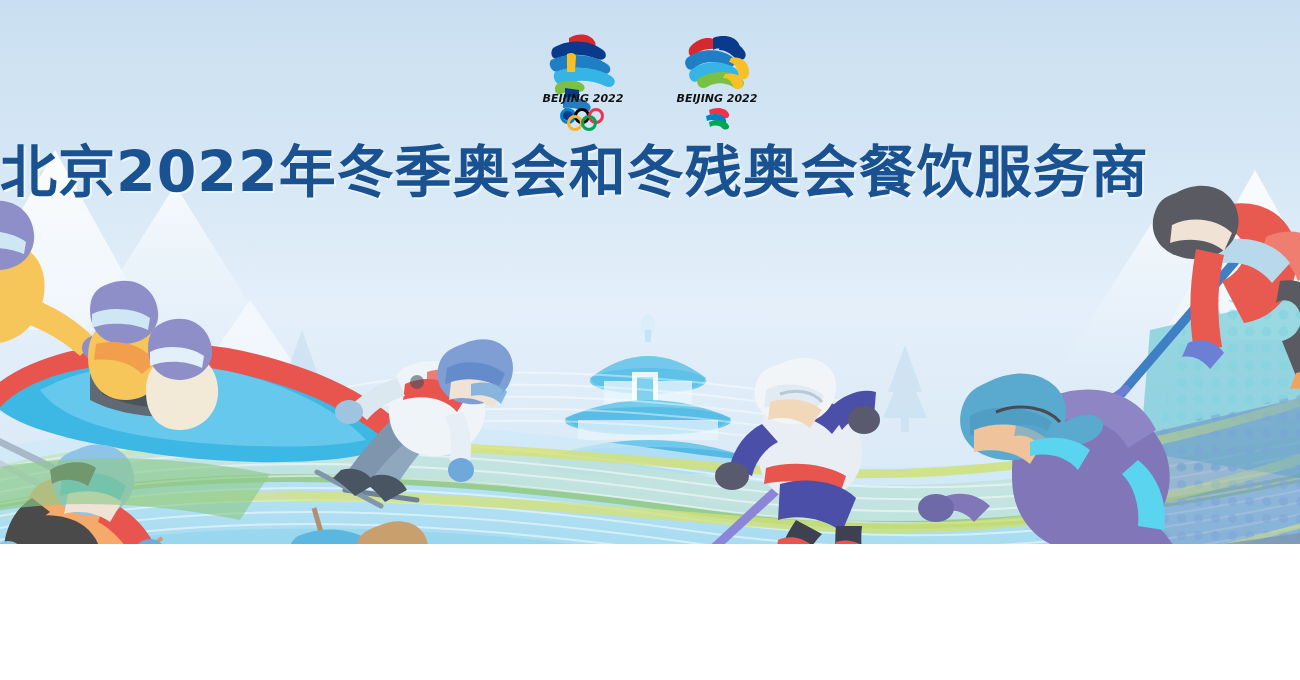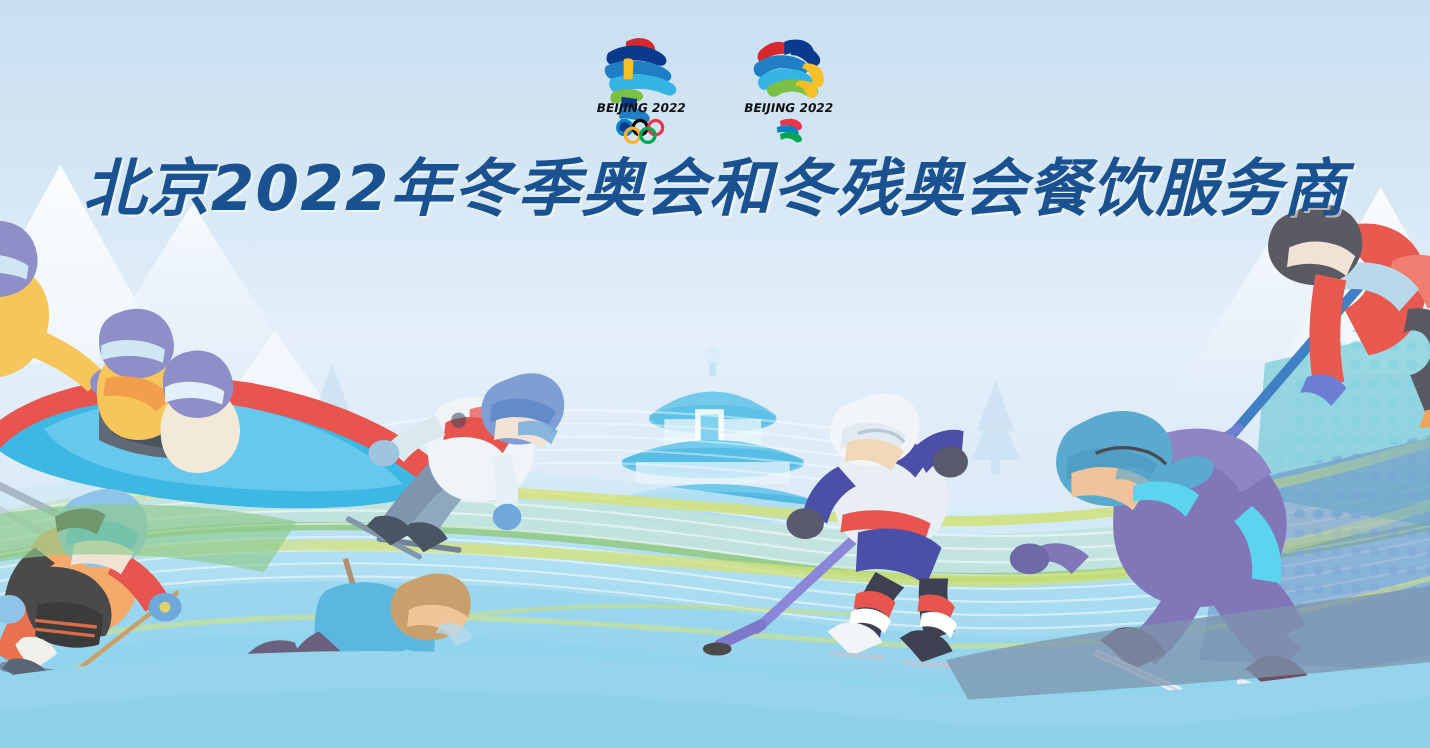"BEIJING 2022" .banner { height: 680px -> 544px }
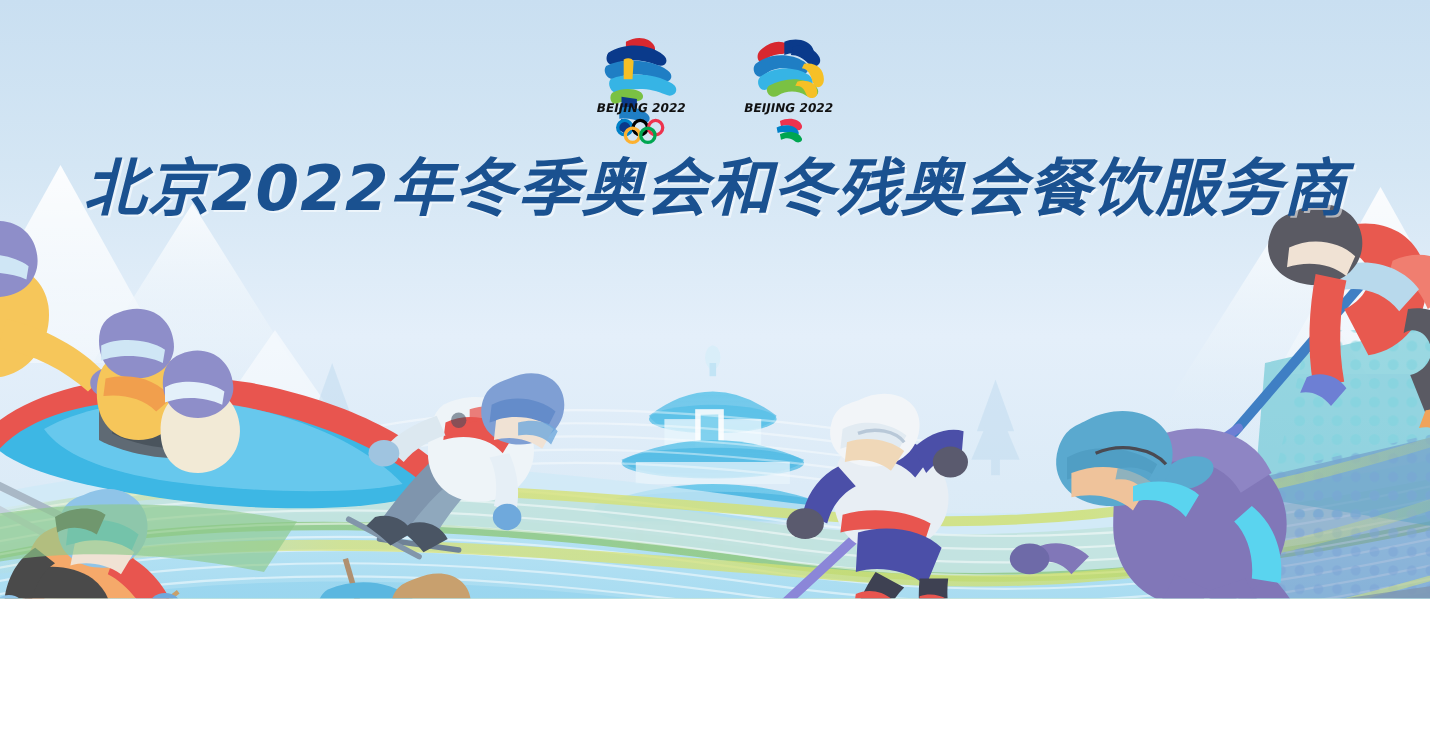"北京2022年冬季奥会和冬残奥会餐饮服务商" .title-wrap { font-style: italic -> none; text-align: center -> none }
